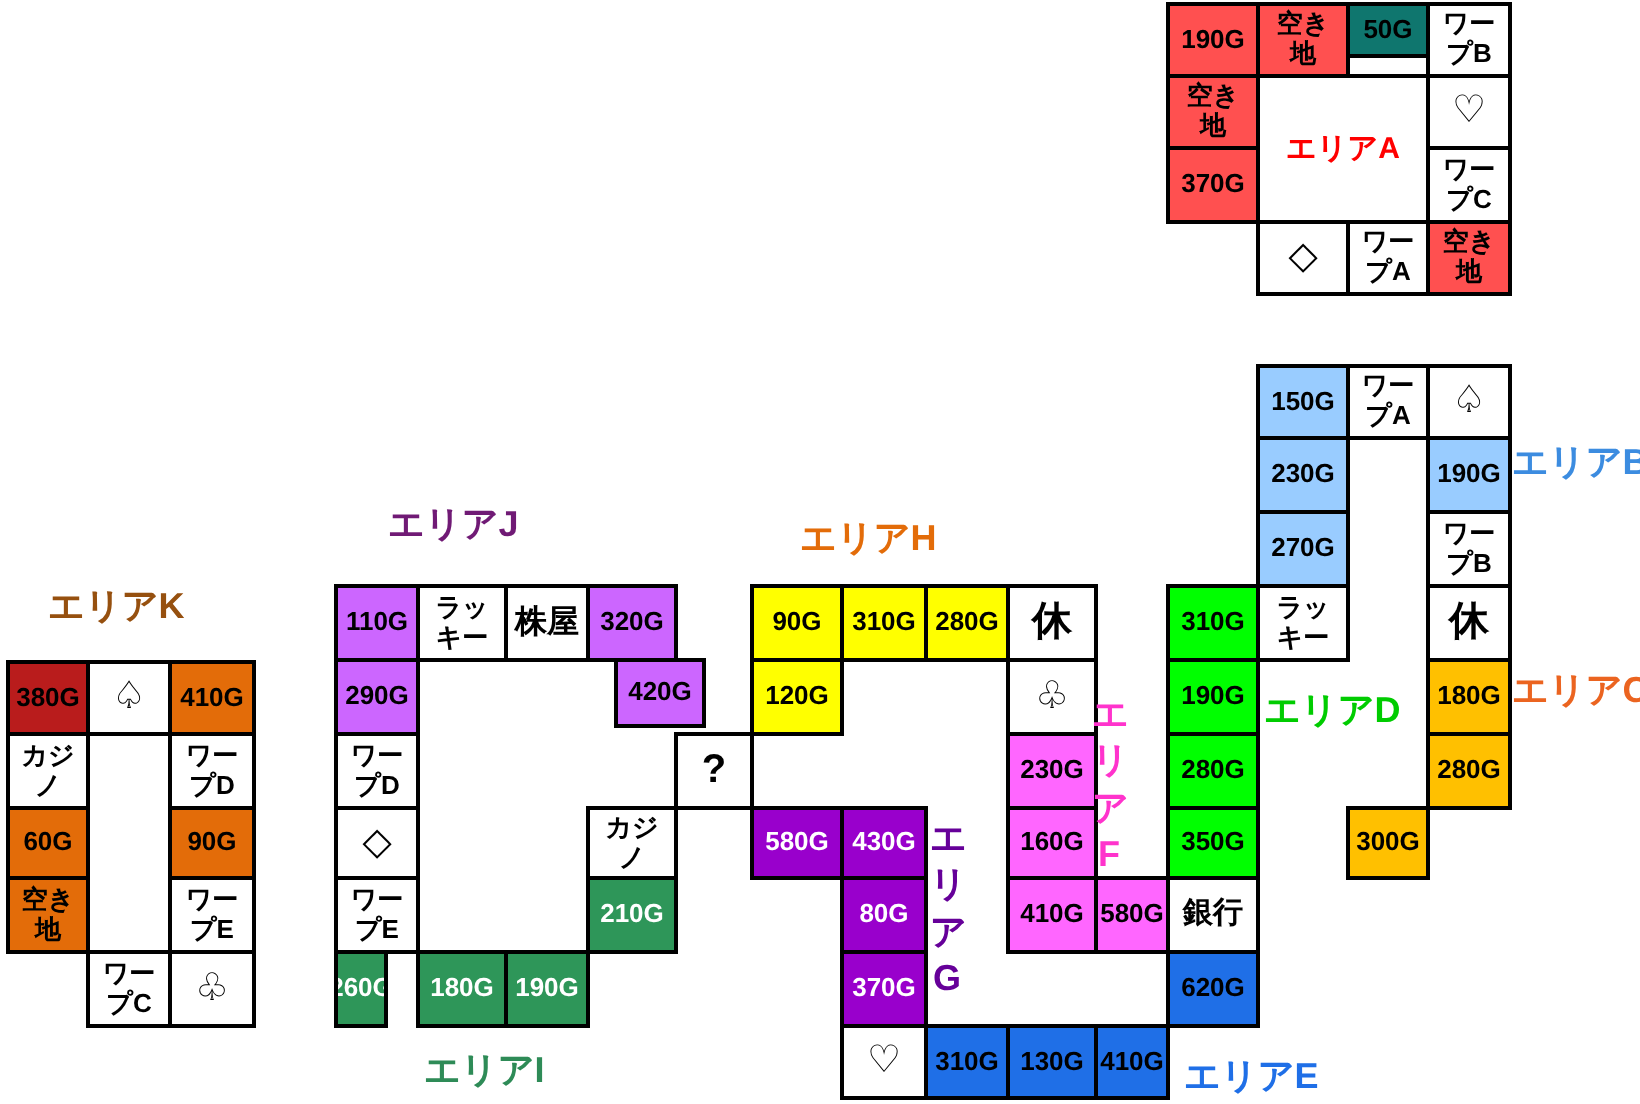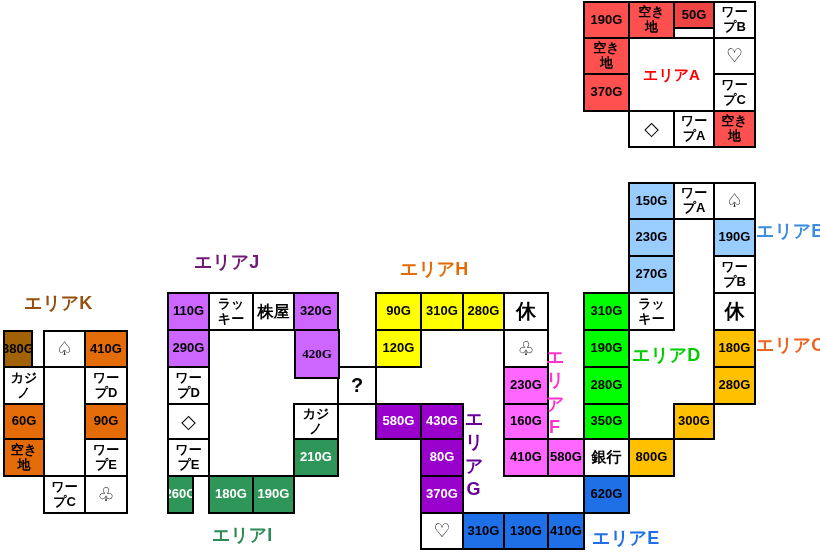"50G" div.cell { background: #ef4444 -> #0f766e }
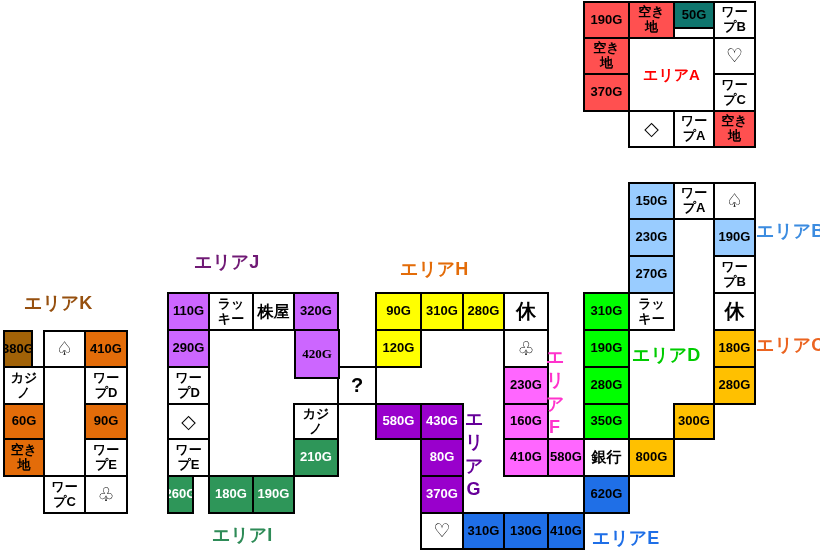"380G" div.cell { background: #a16207 -> #b91c1c; width: 30px -> 42px }
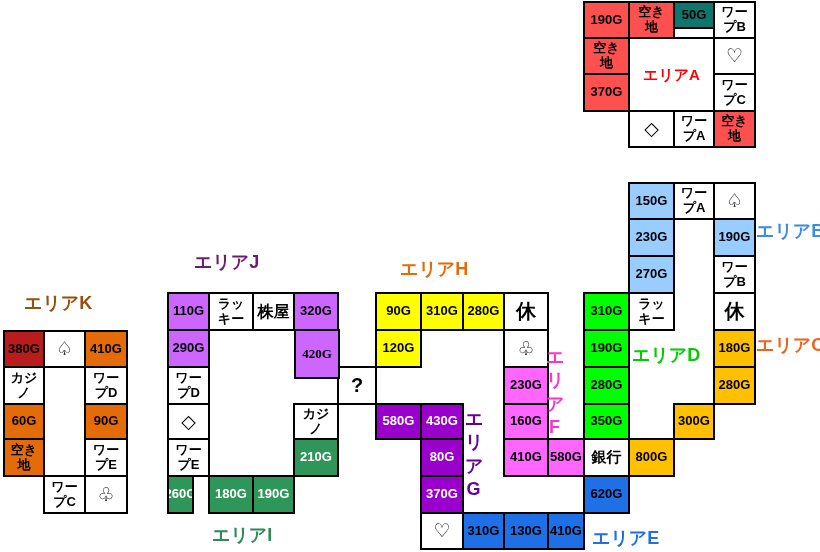"420G" div.cell { font-family: Liberation Serif, serif -> none; height: 50px -> 35px; left: 294px -> 307px }
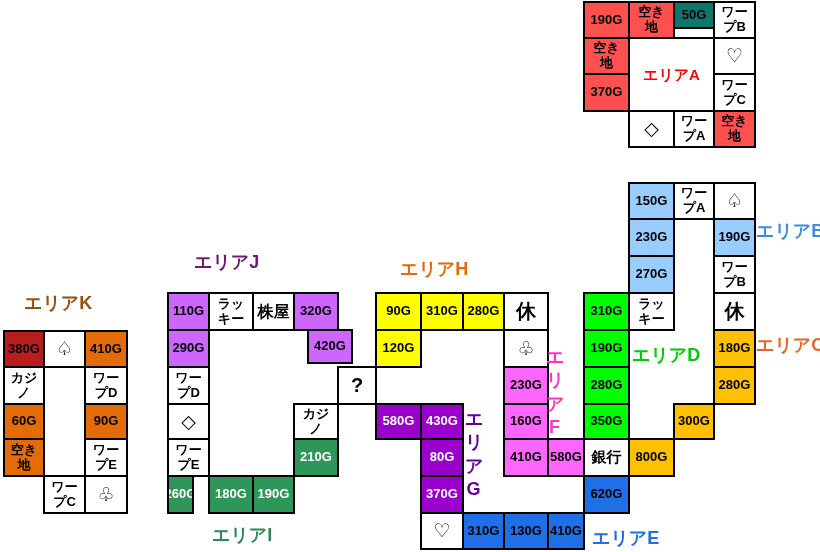"800G" div.cell { html: <div>800G</div> -> none }
